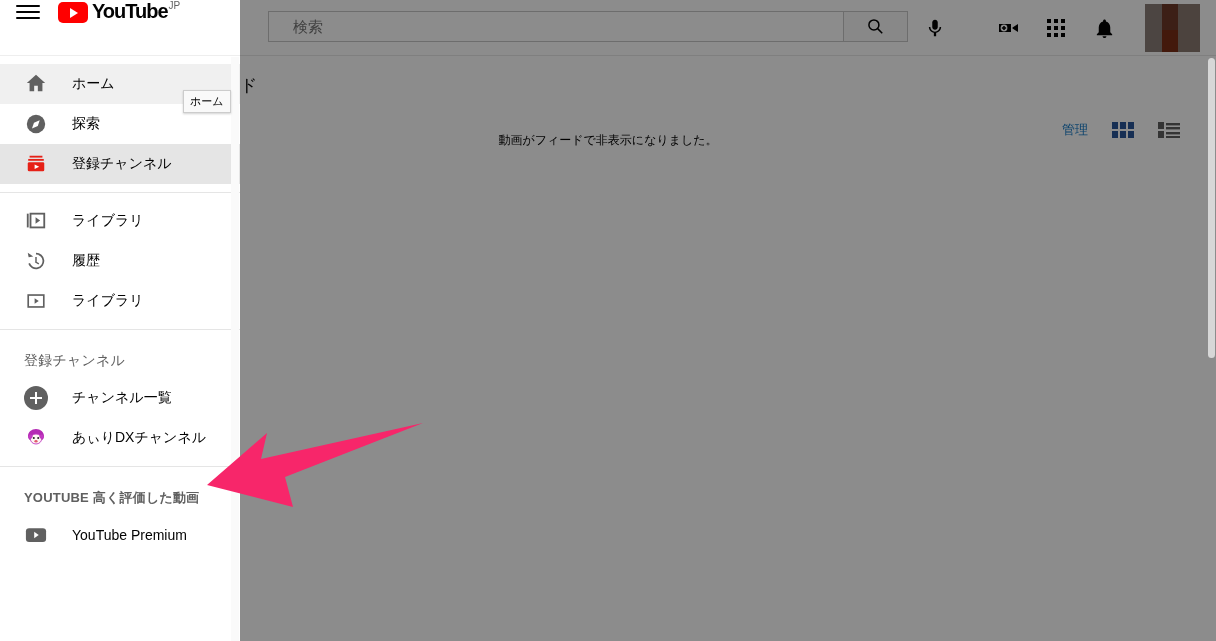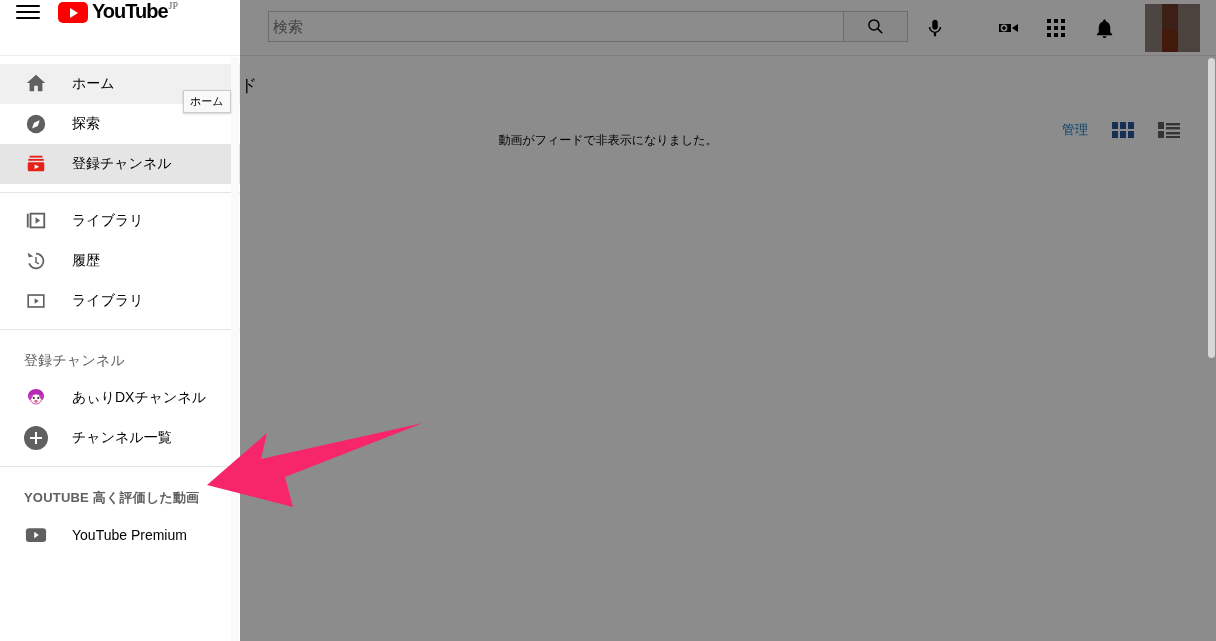"JP" .logo-cc { font-family: Liberation Serif, serif -> none }
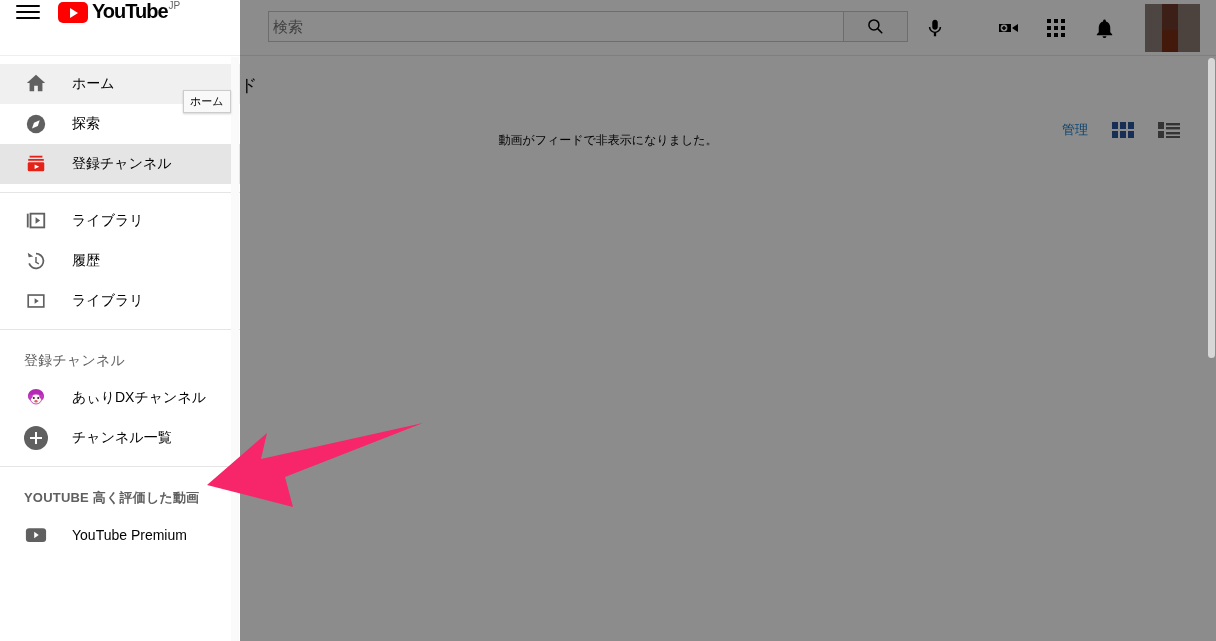"検索" .search-input { padding: 0 4px -> 0 24px }
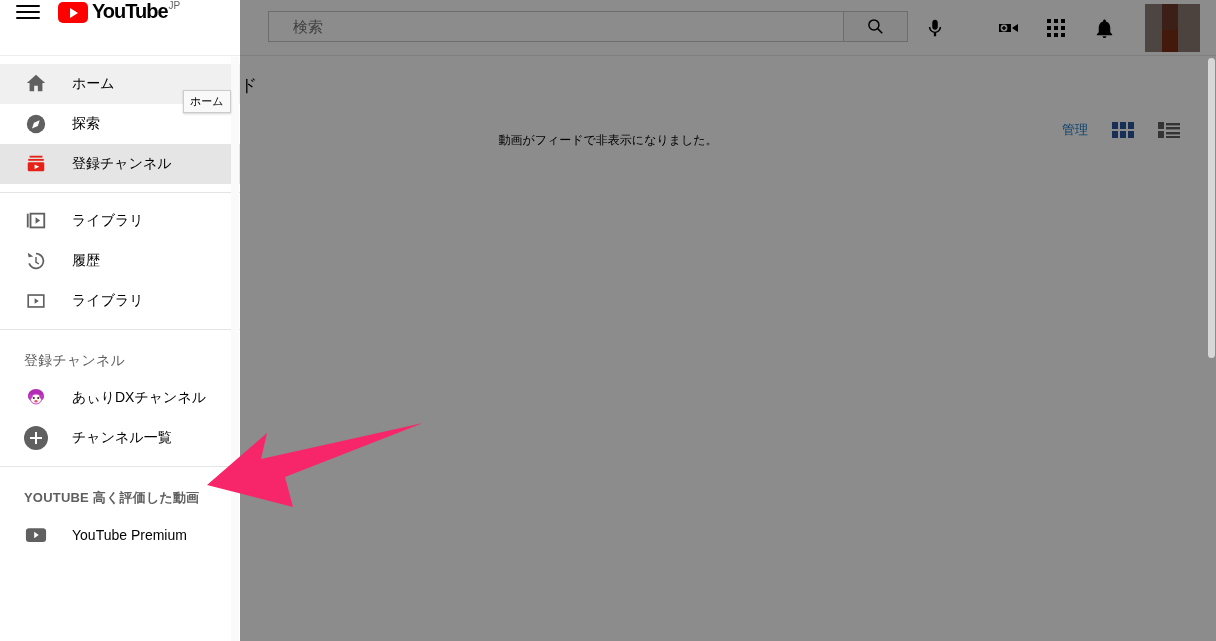"あぃりDXチャンネル" div.nav-item { order: before "チャンネル一覧" -> after "チャンネル一覧" }
